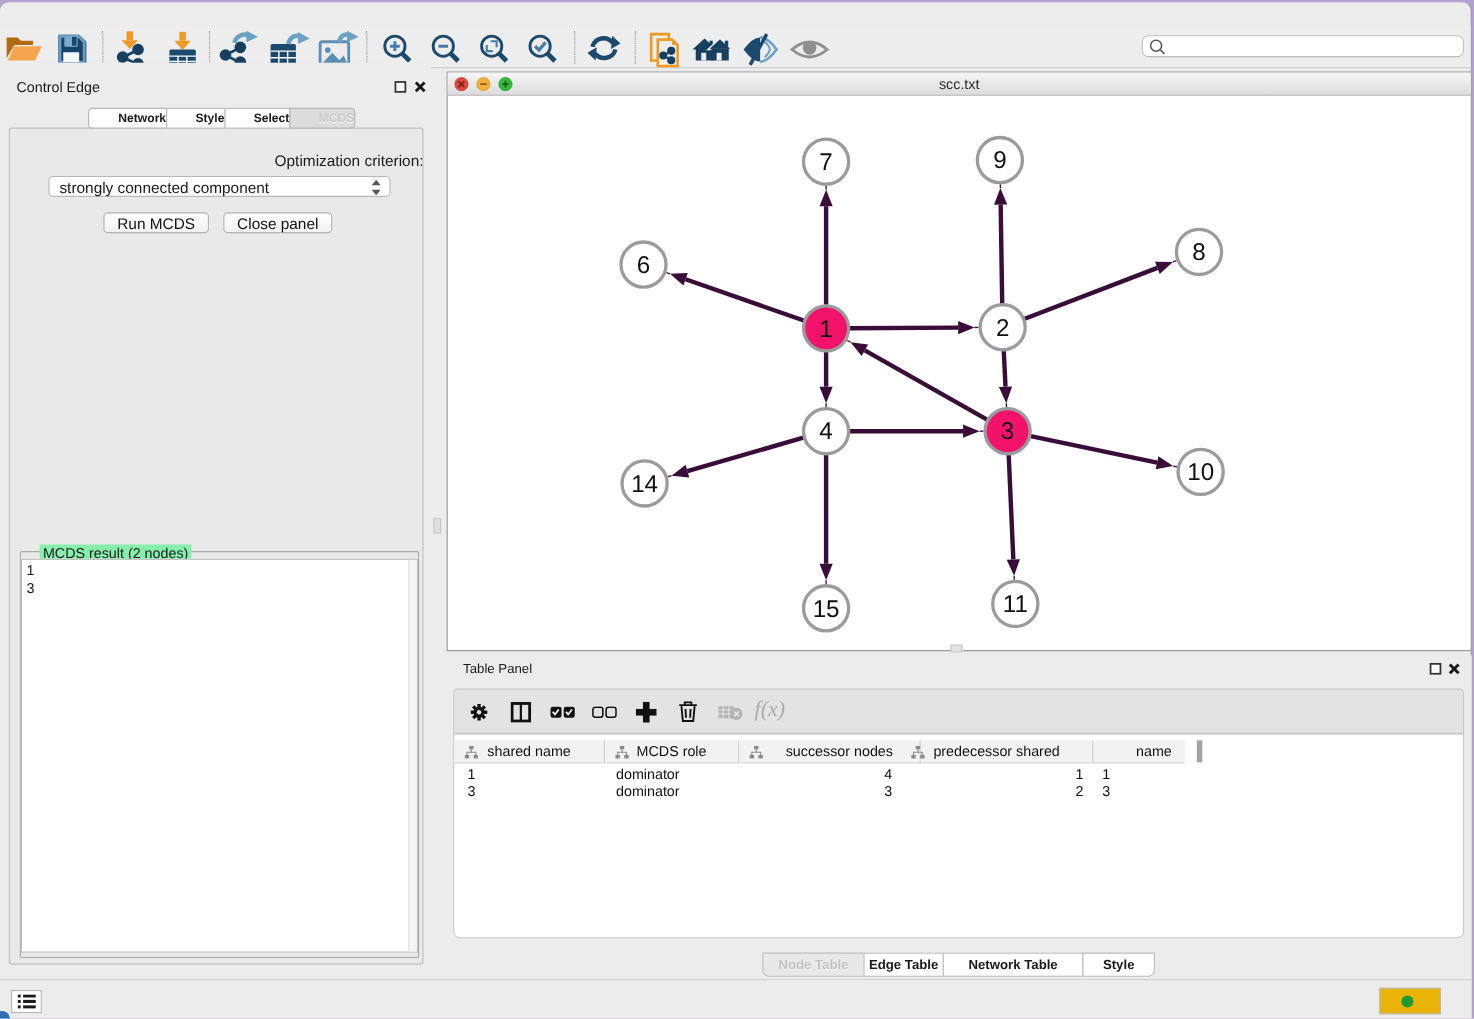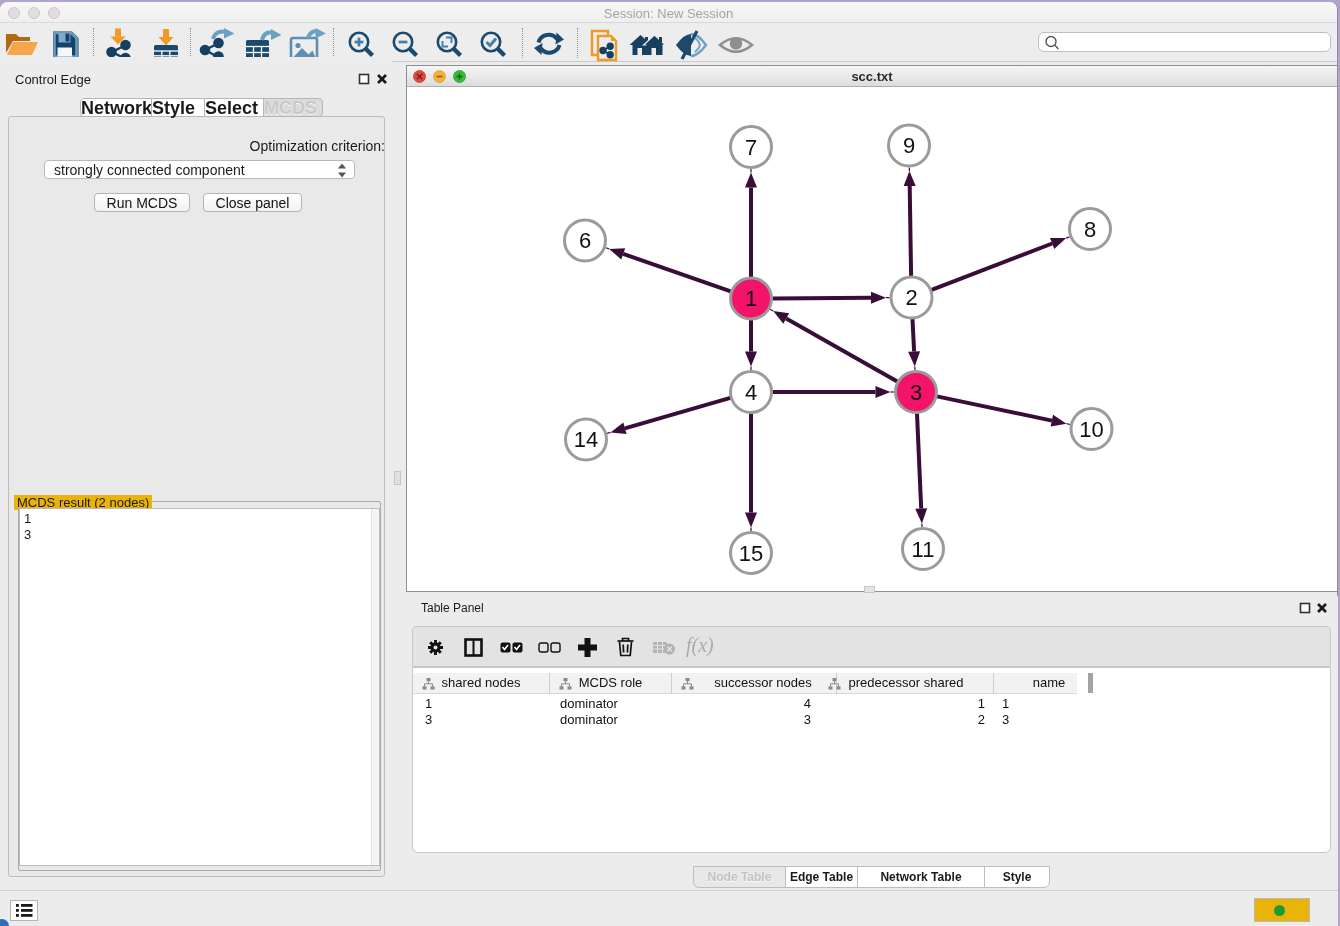"Session: New Session" div.titlebar { html: <div> <div></div> <div></div> <div></div> <div>Session: New Session</div> </div> -> none }
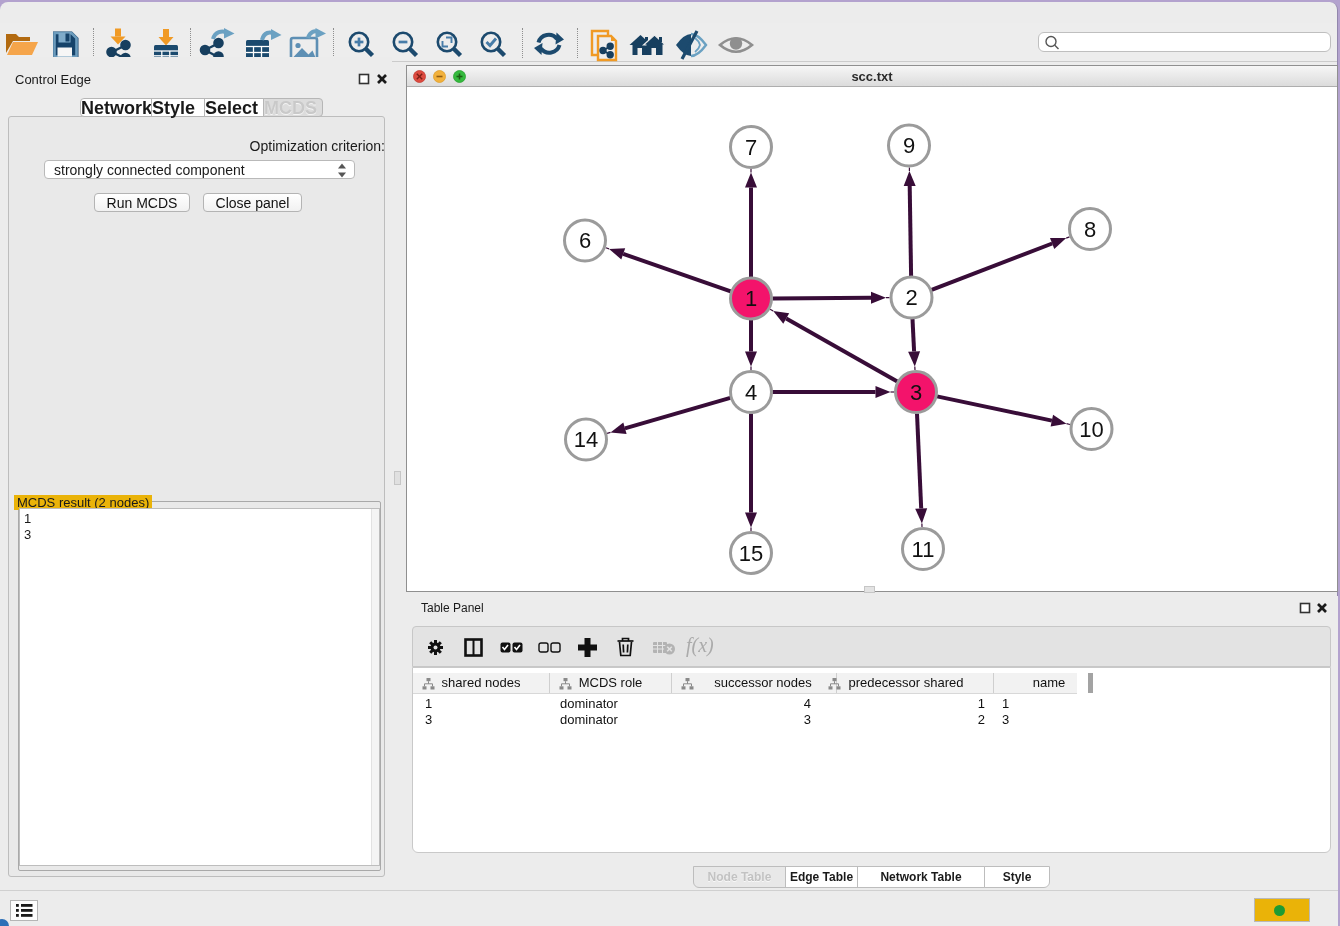"scc.txt" div.abs { font-weight: 700 -> 400 }
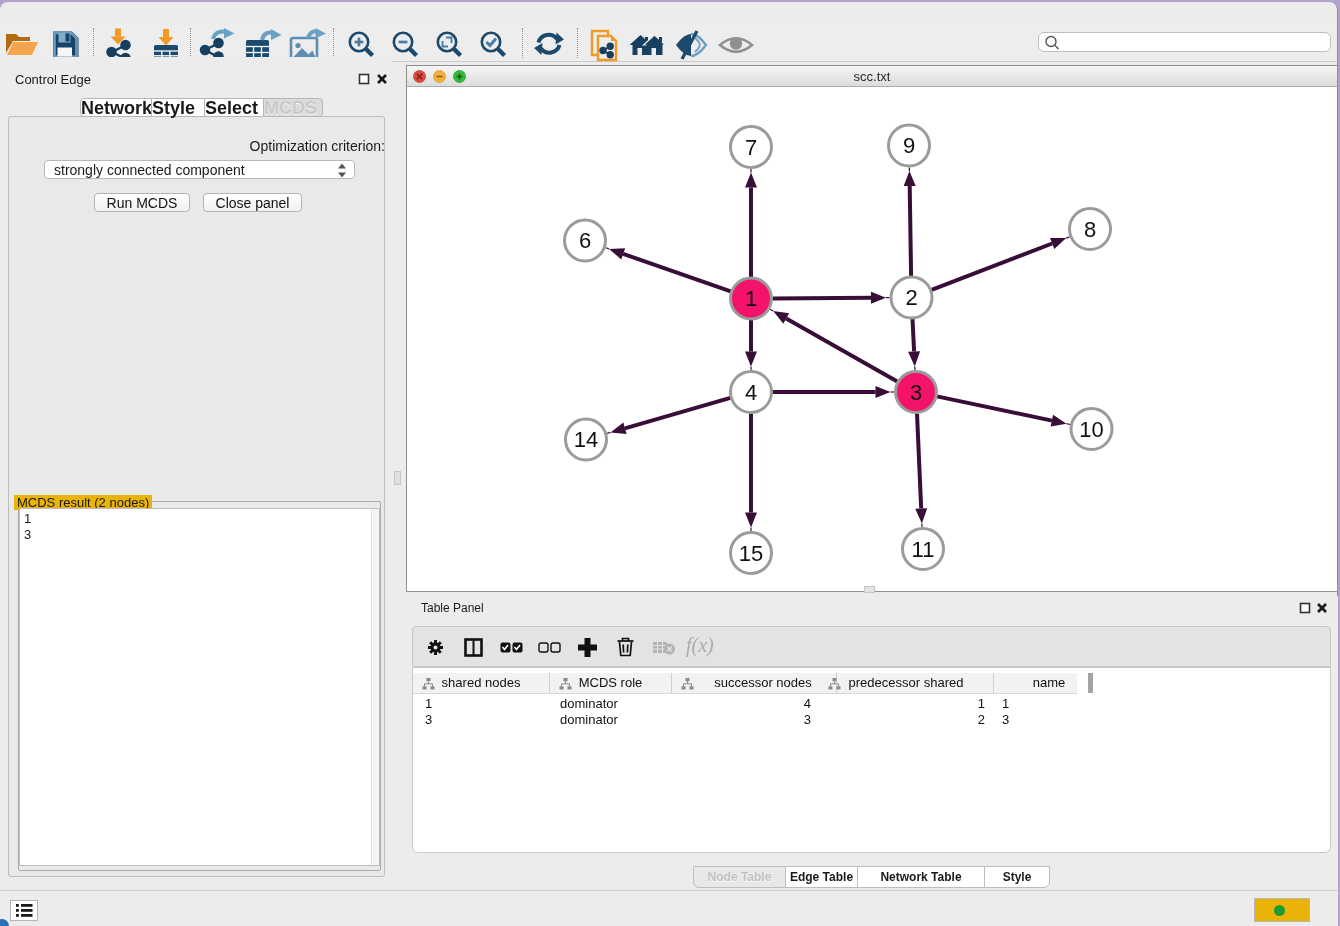"Network" .tab { font-size: 18px -> 11px; text-align: left -> right }
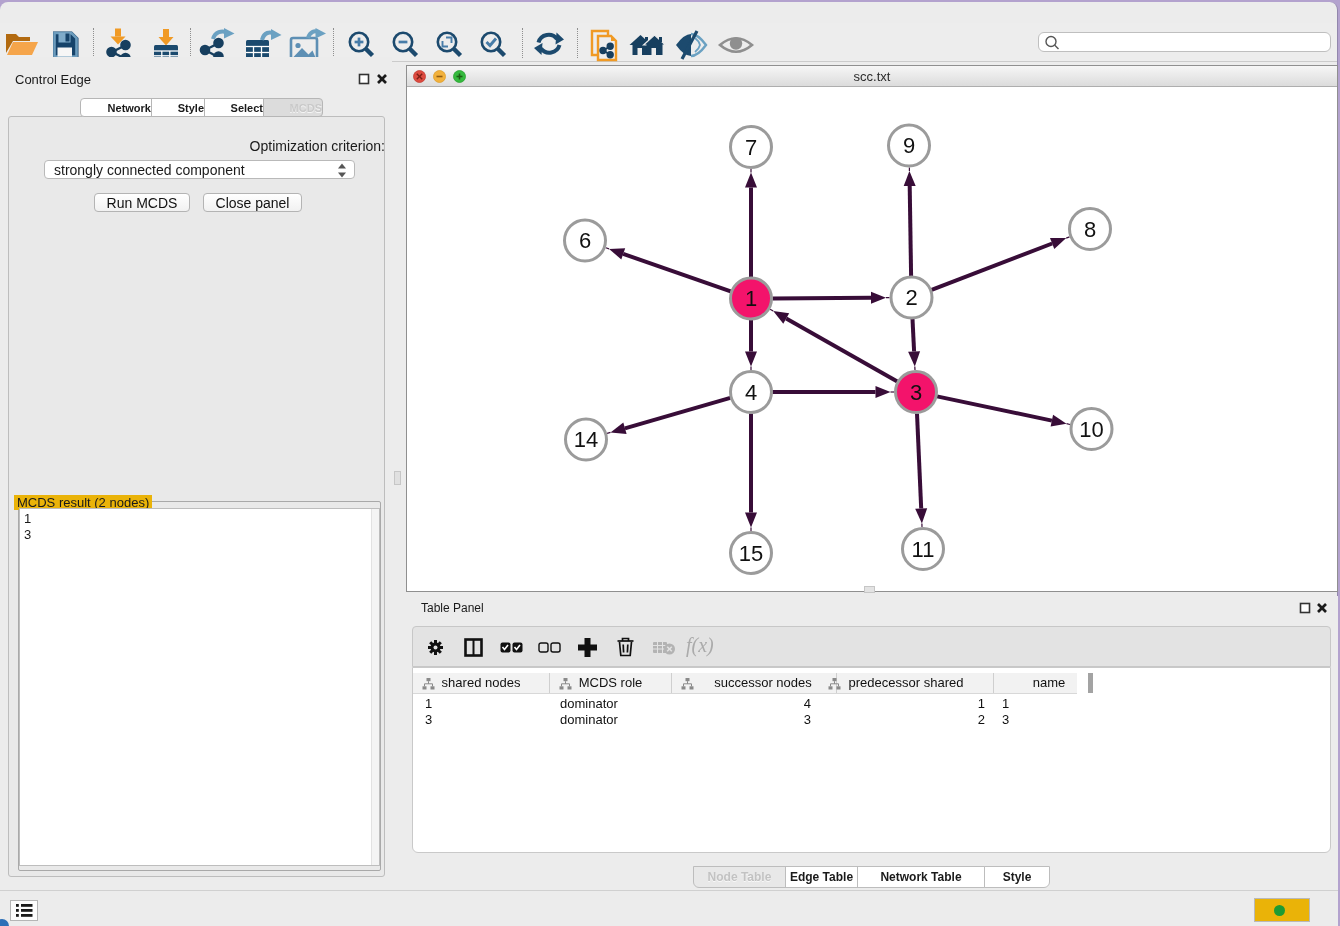"MCDS result (2 nodes)" div.abs { background: #eab308 -> #86efac; left: 14px -> 36px }
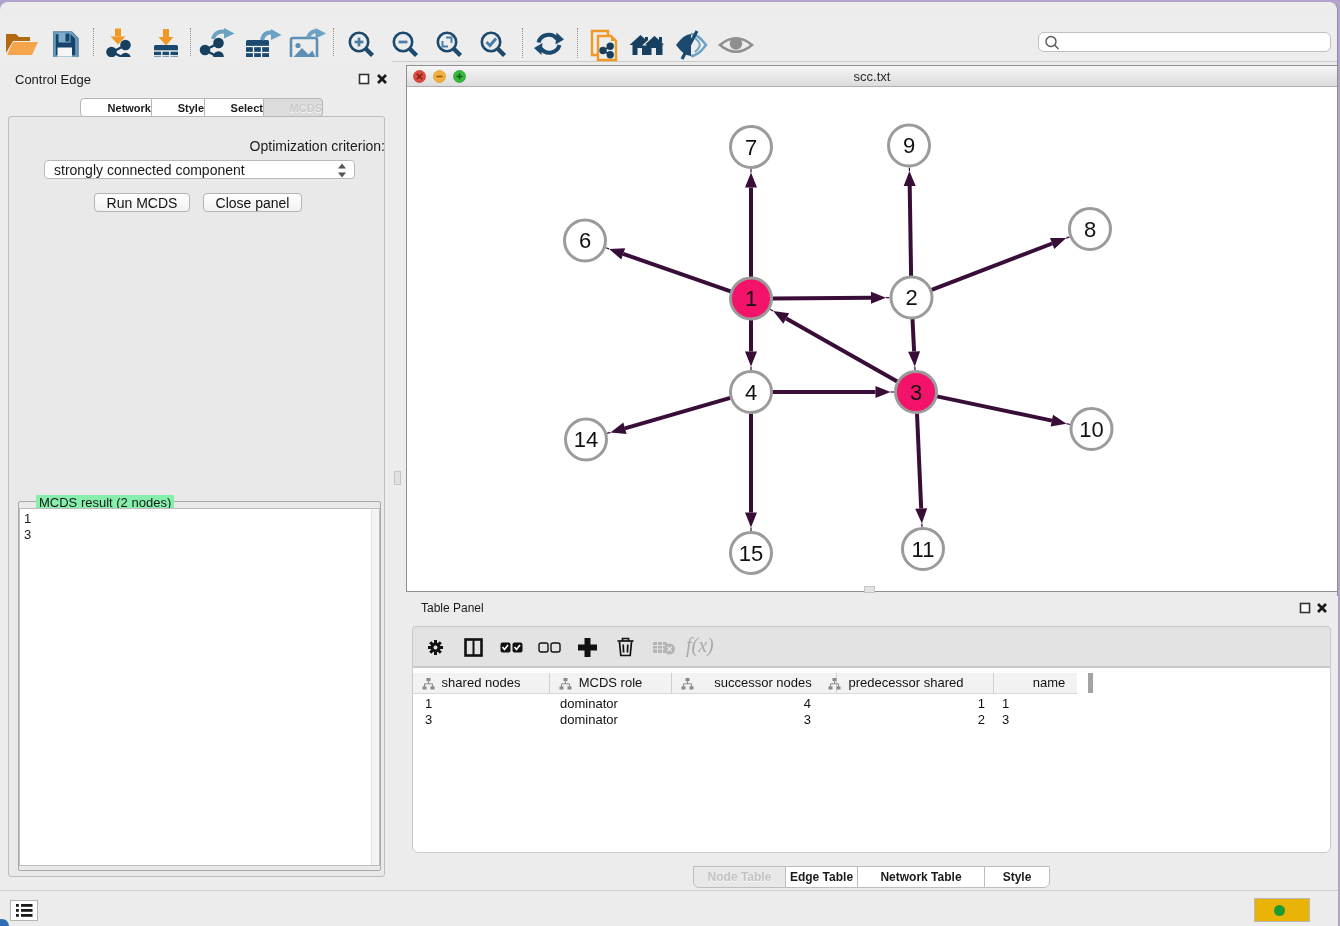"shared nodes" div.hdrcell { text: nodes -> name }
